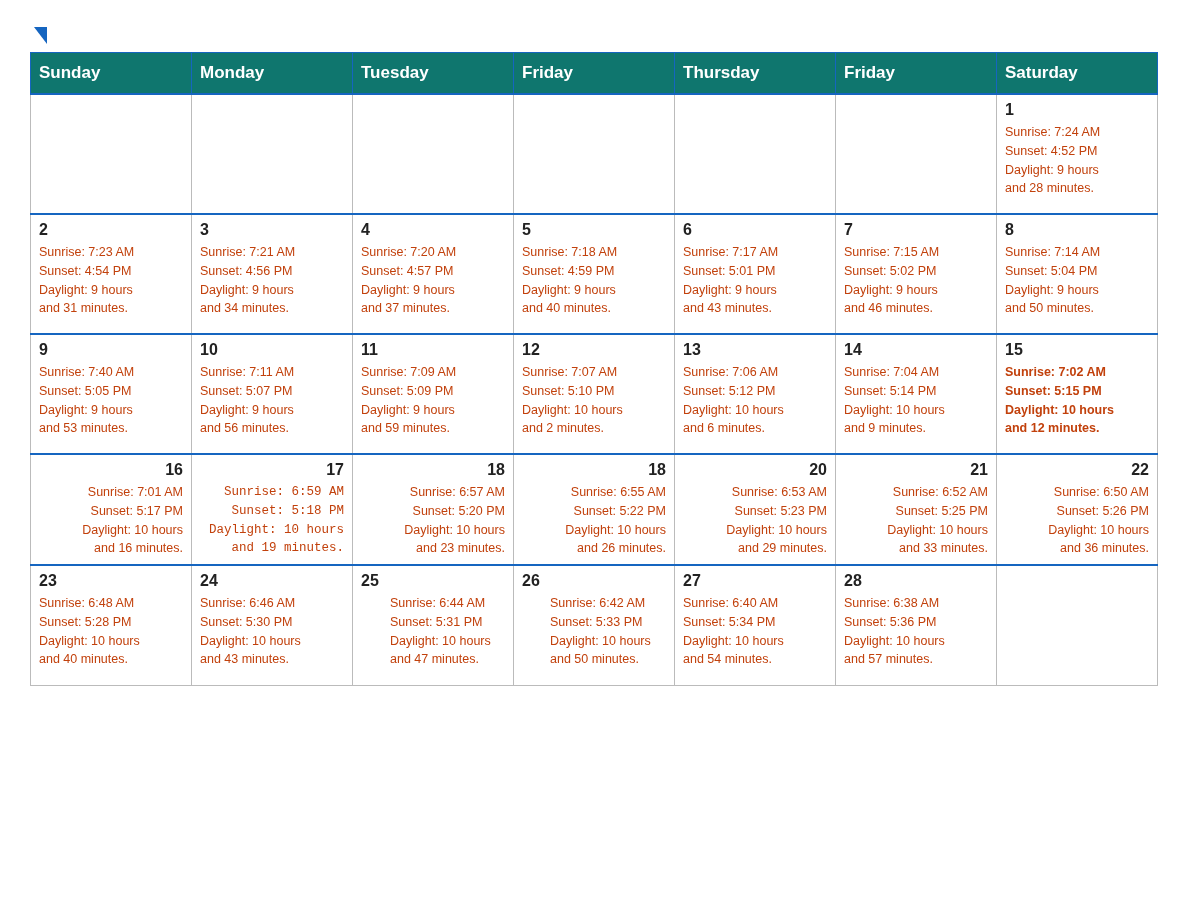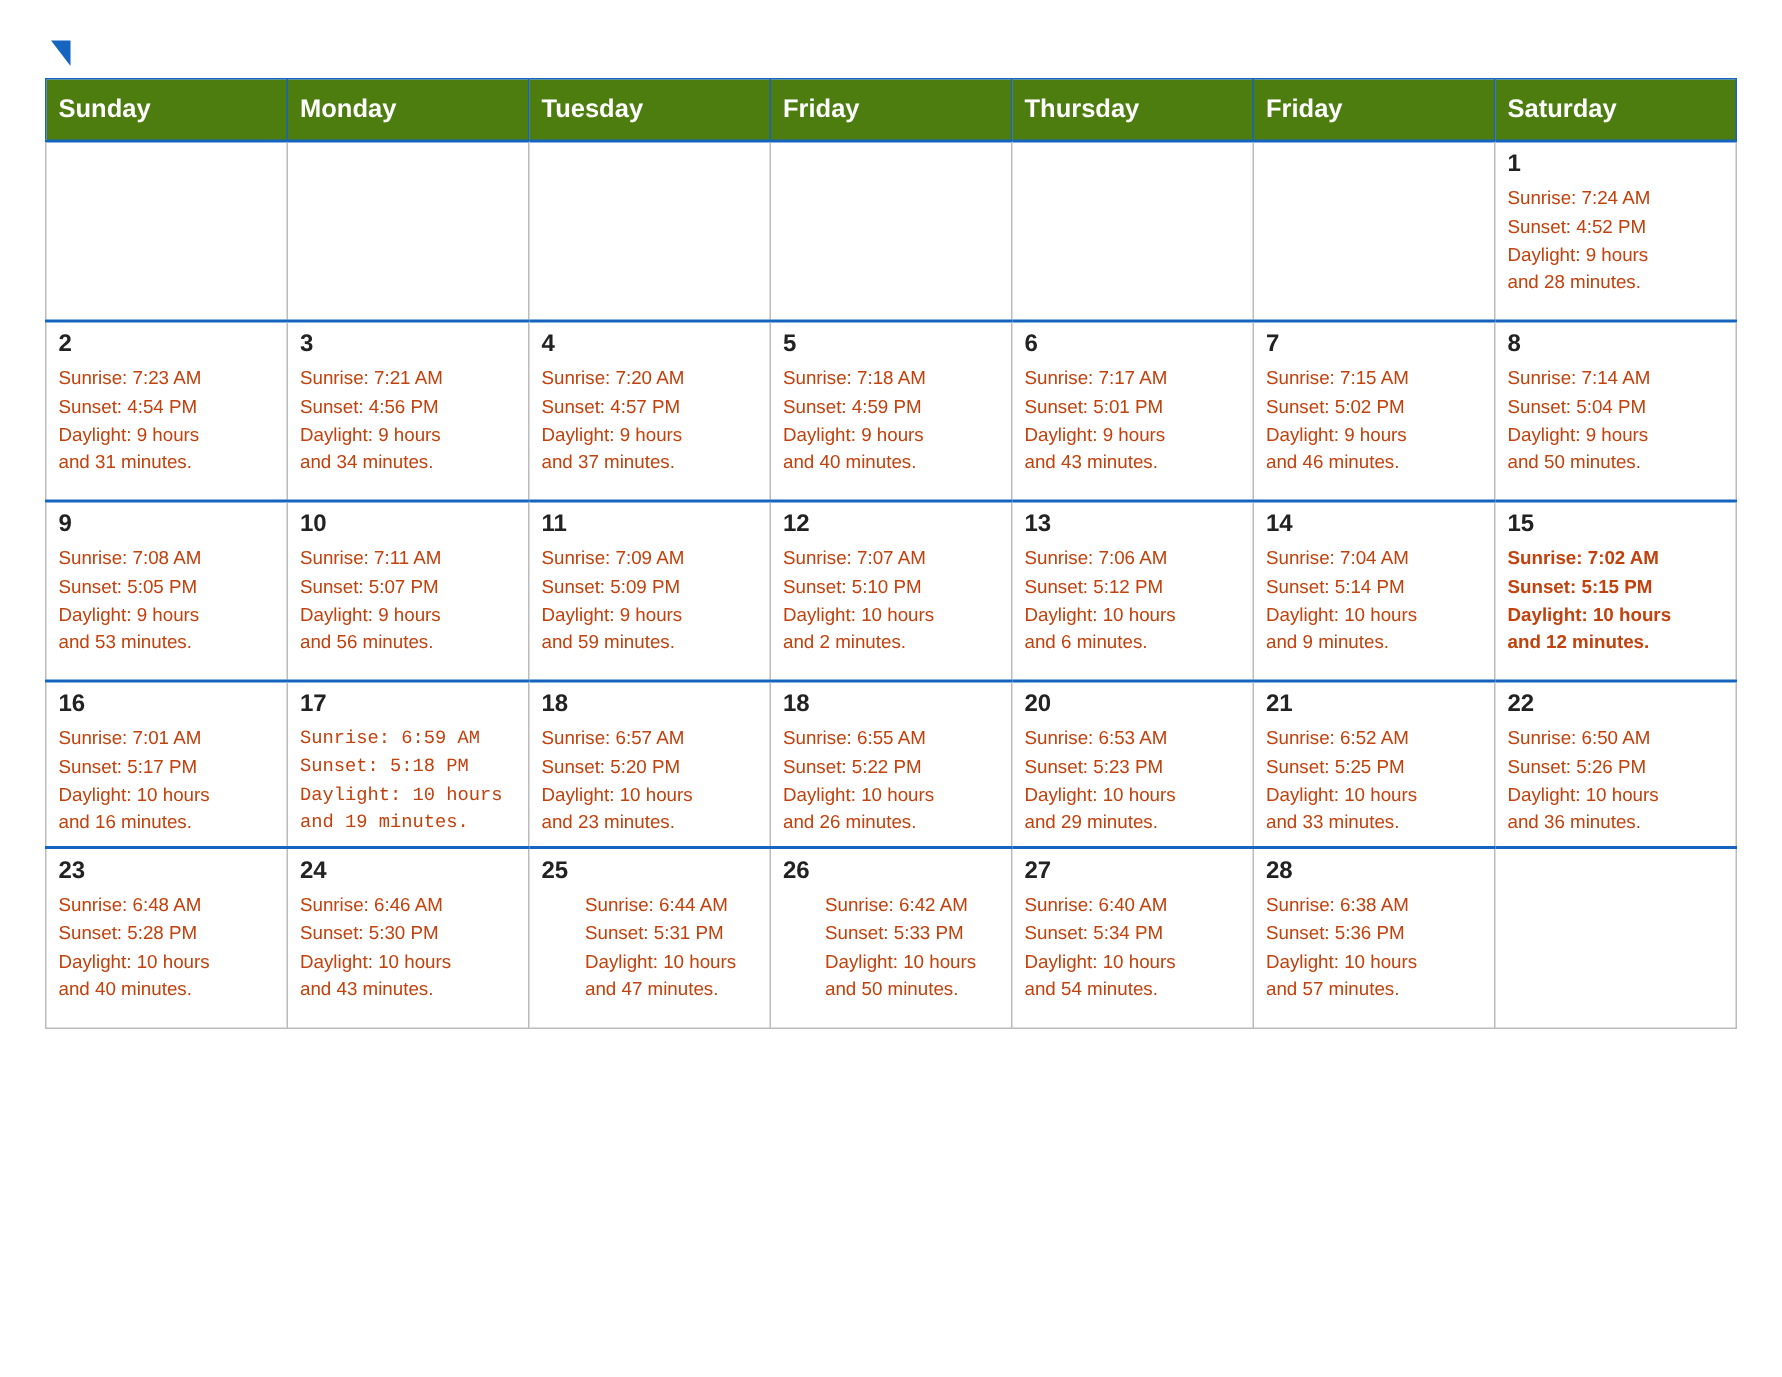"Sunday" .calendar thead th { background-color: #4d7c0f -> #0f766e }
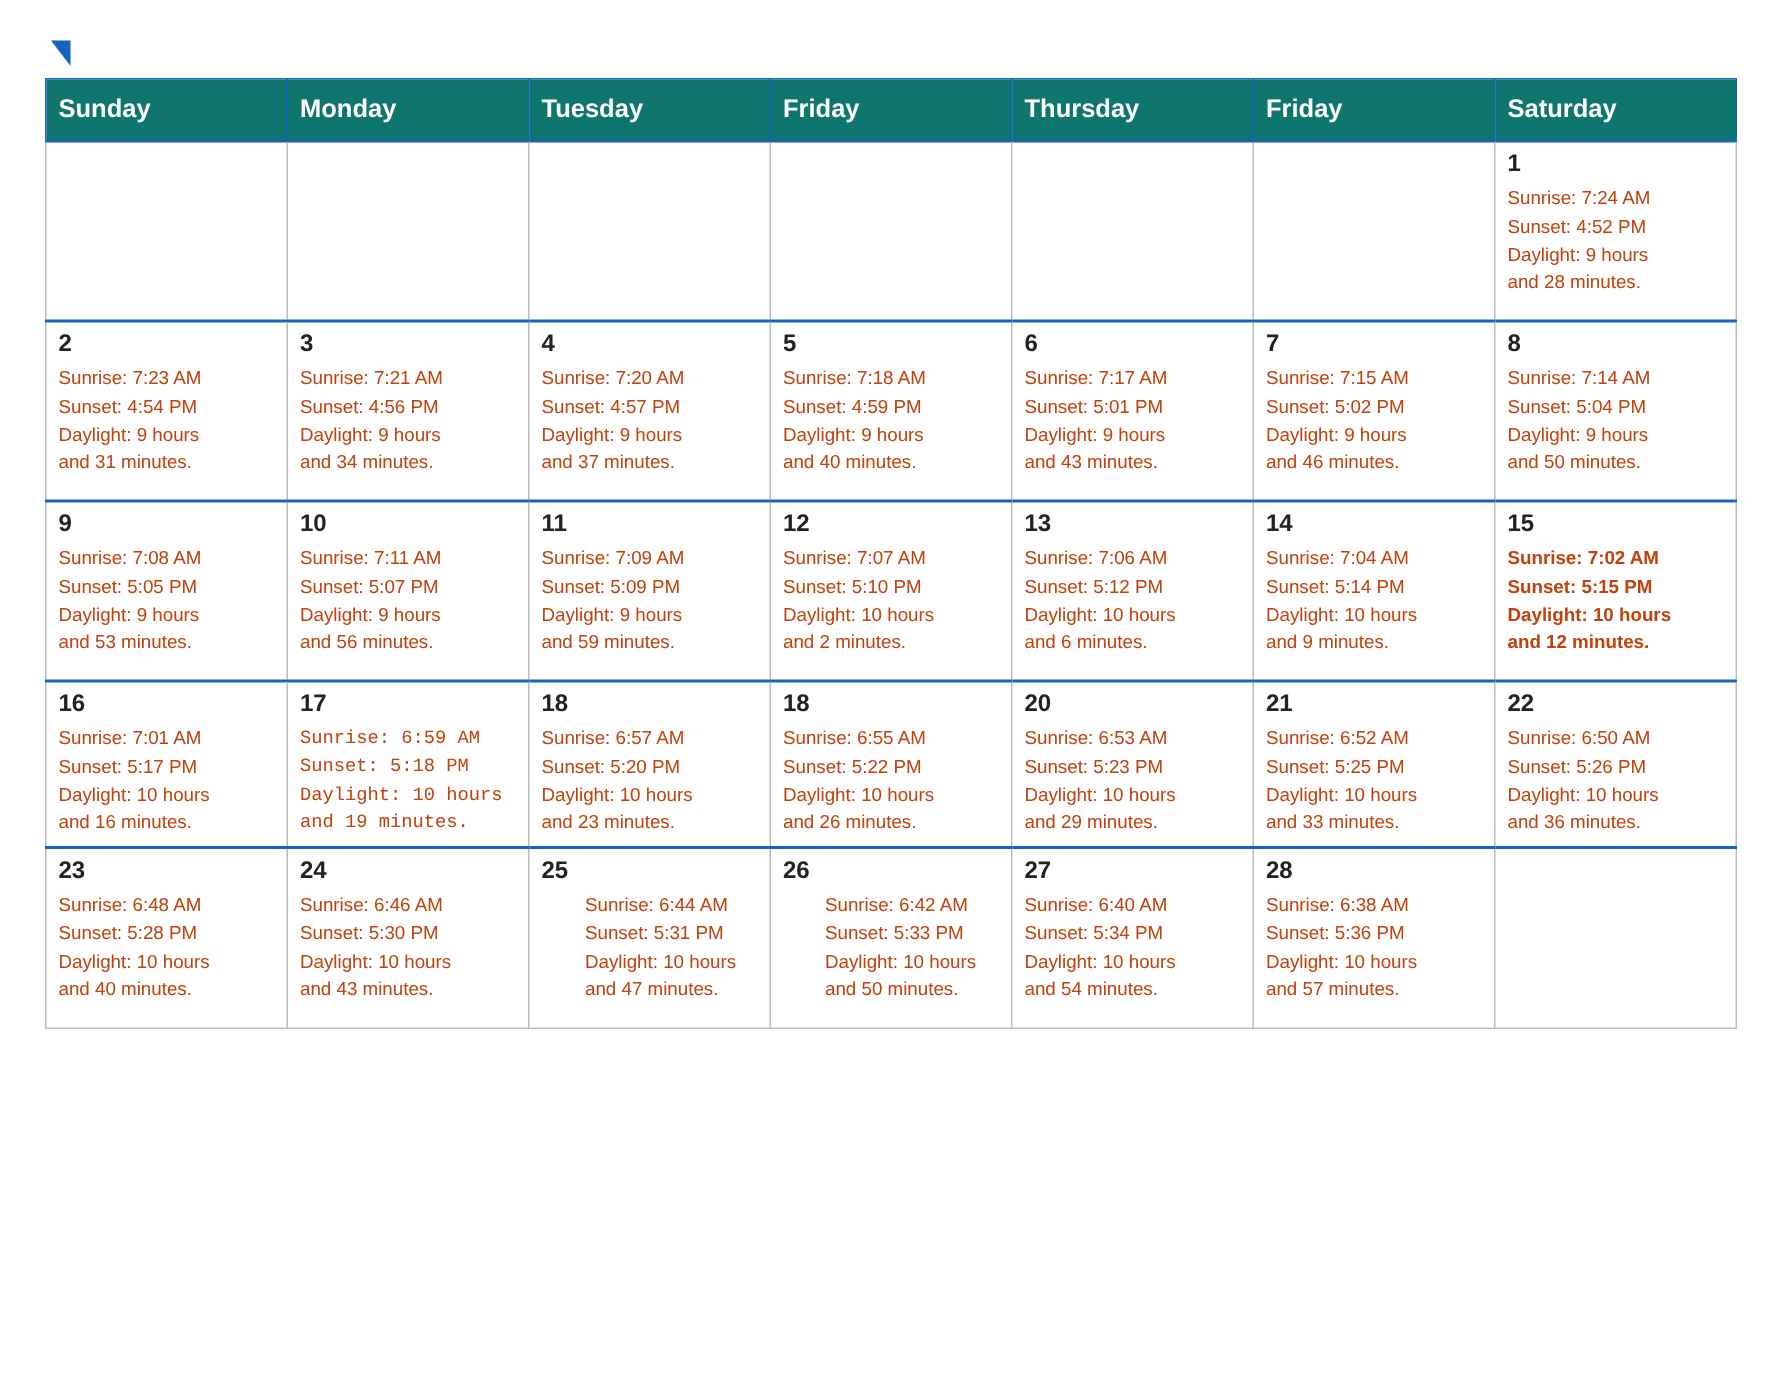"Sunrise: 7:08 AM" div.day-info { text: 7:08 -> 7:40 }
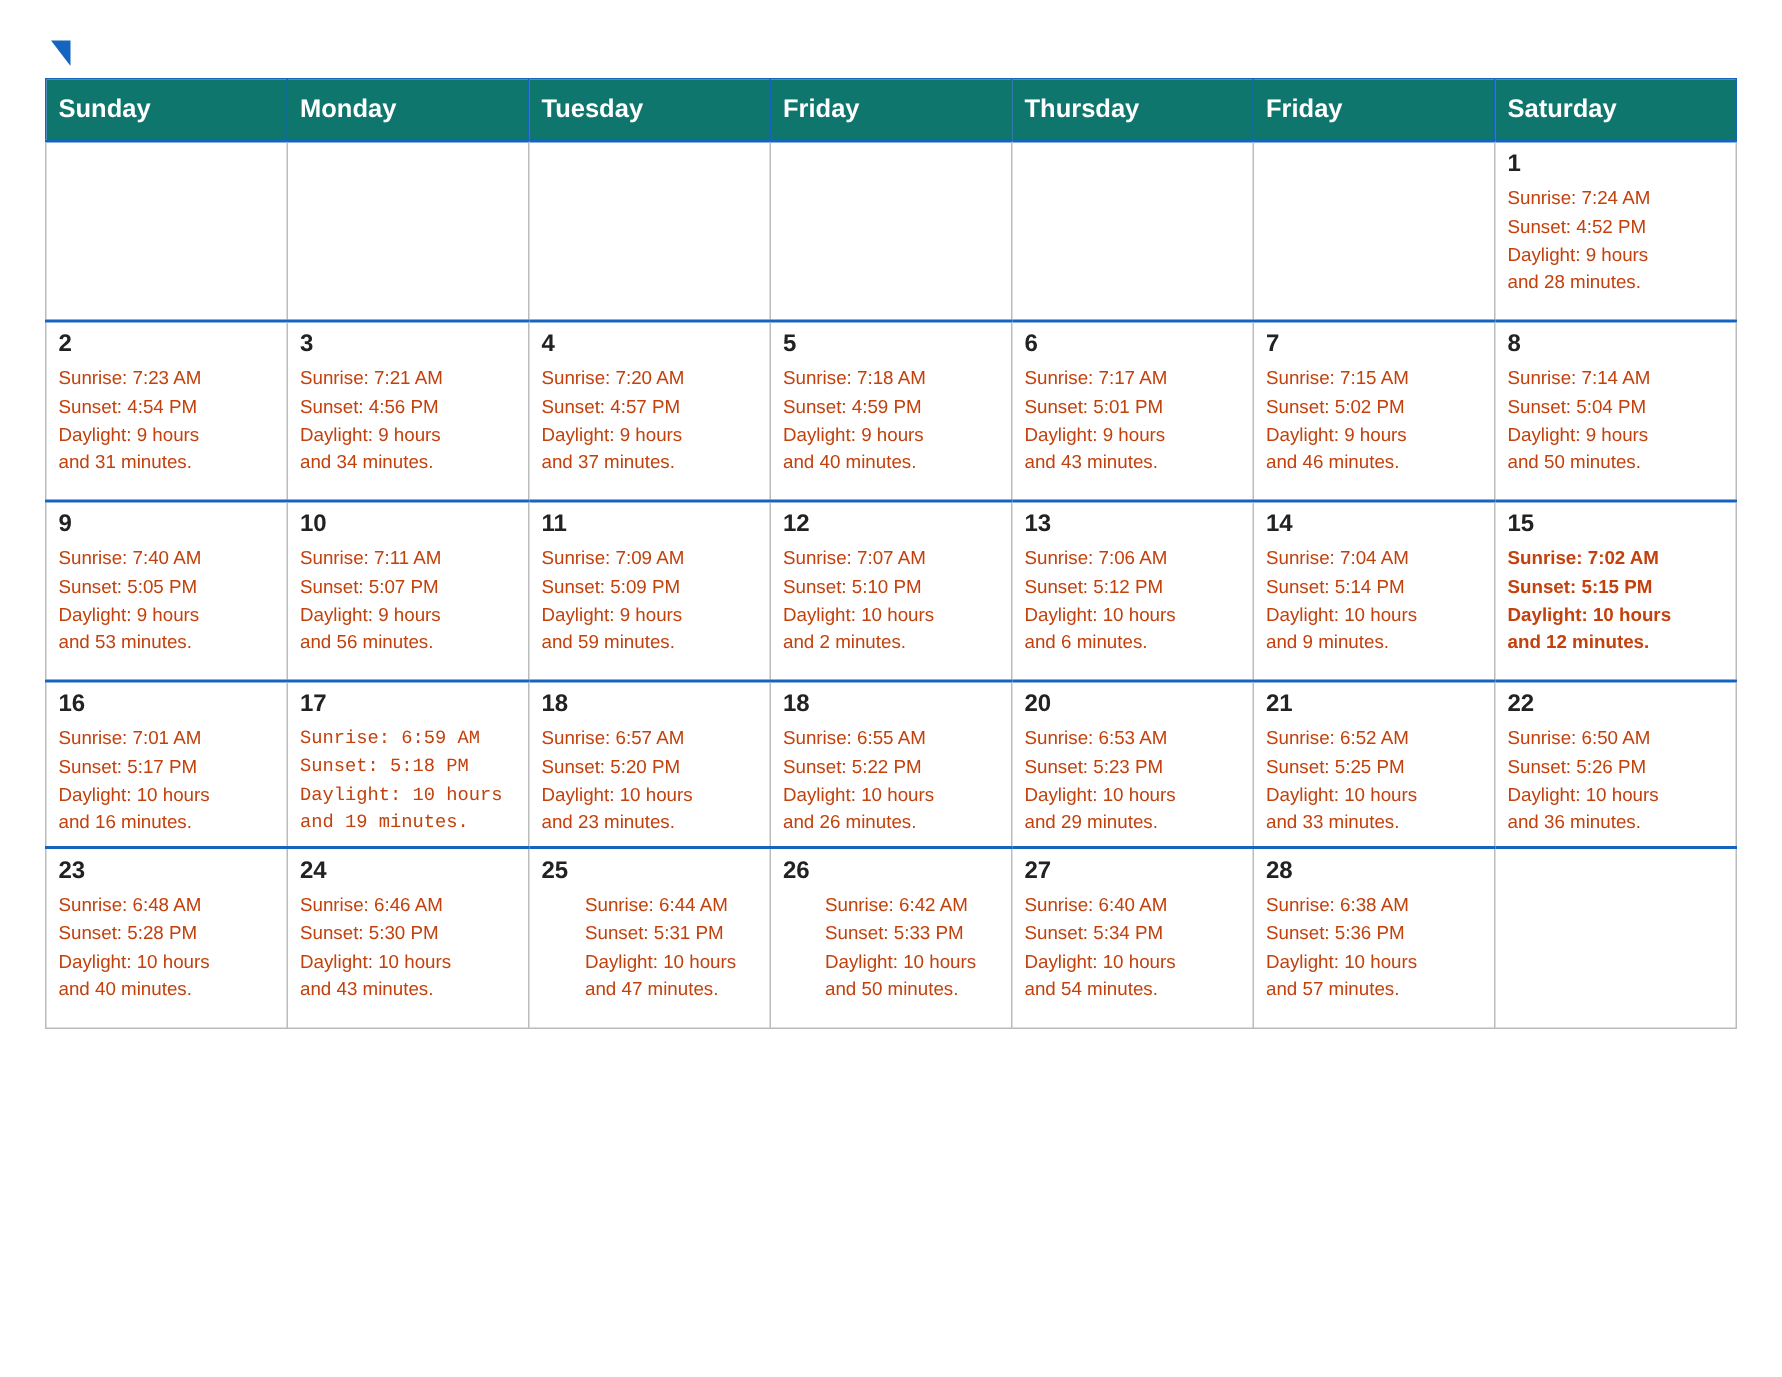"16" tr { text-align: none -> right }
